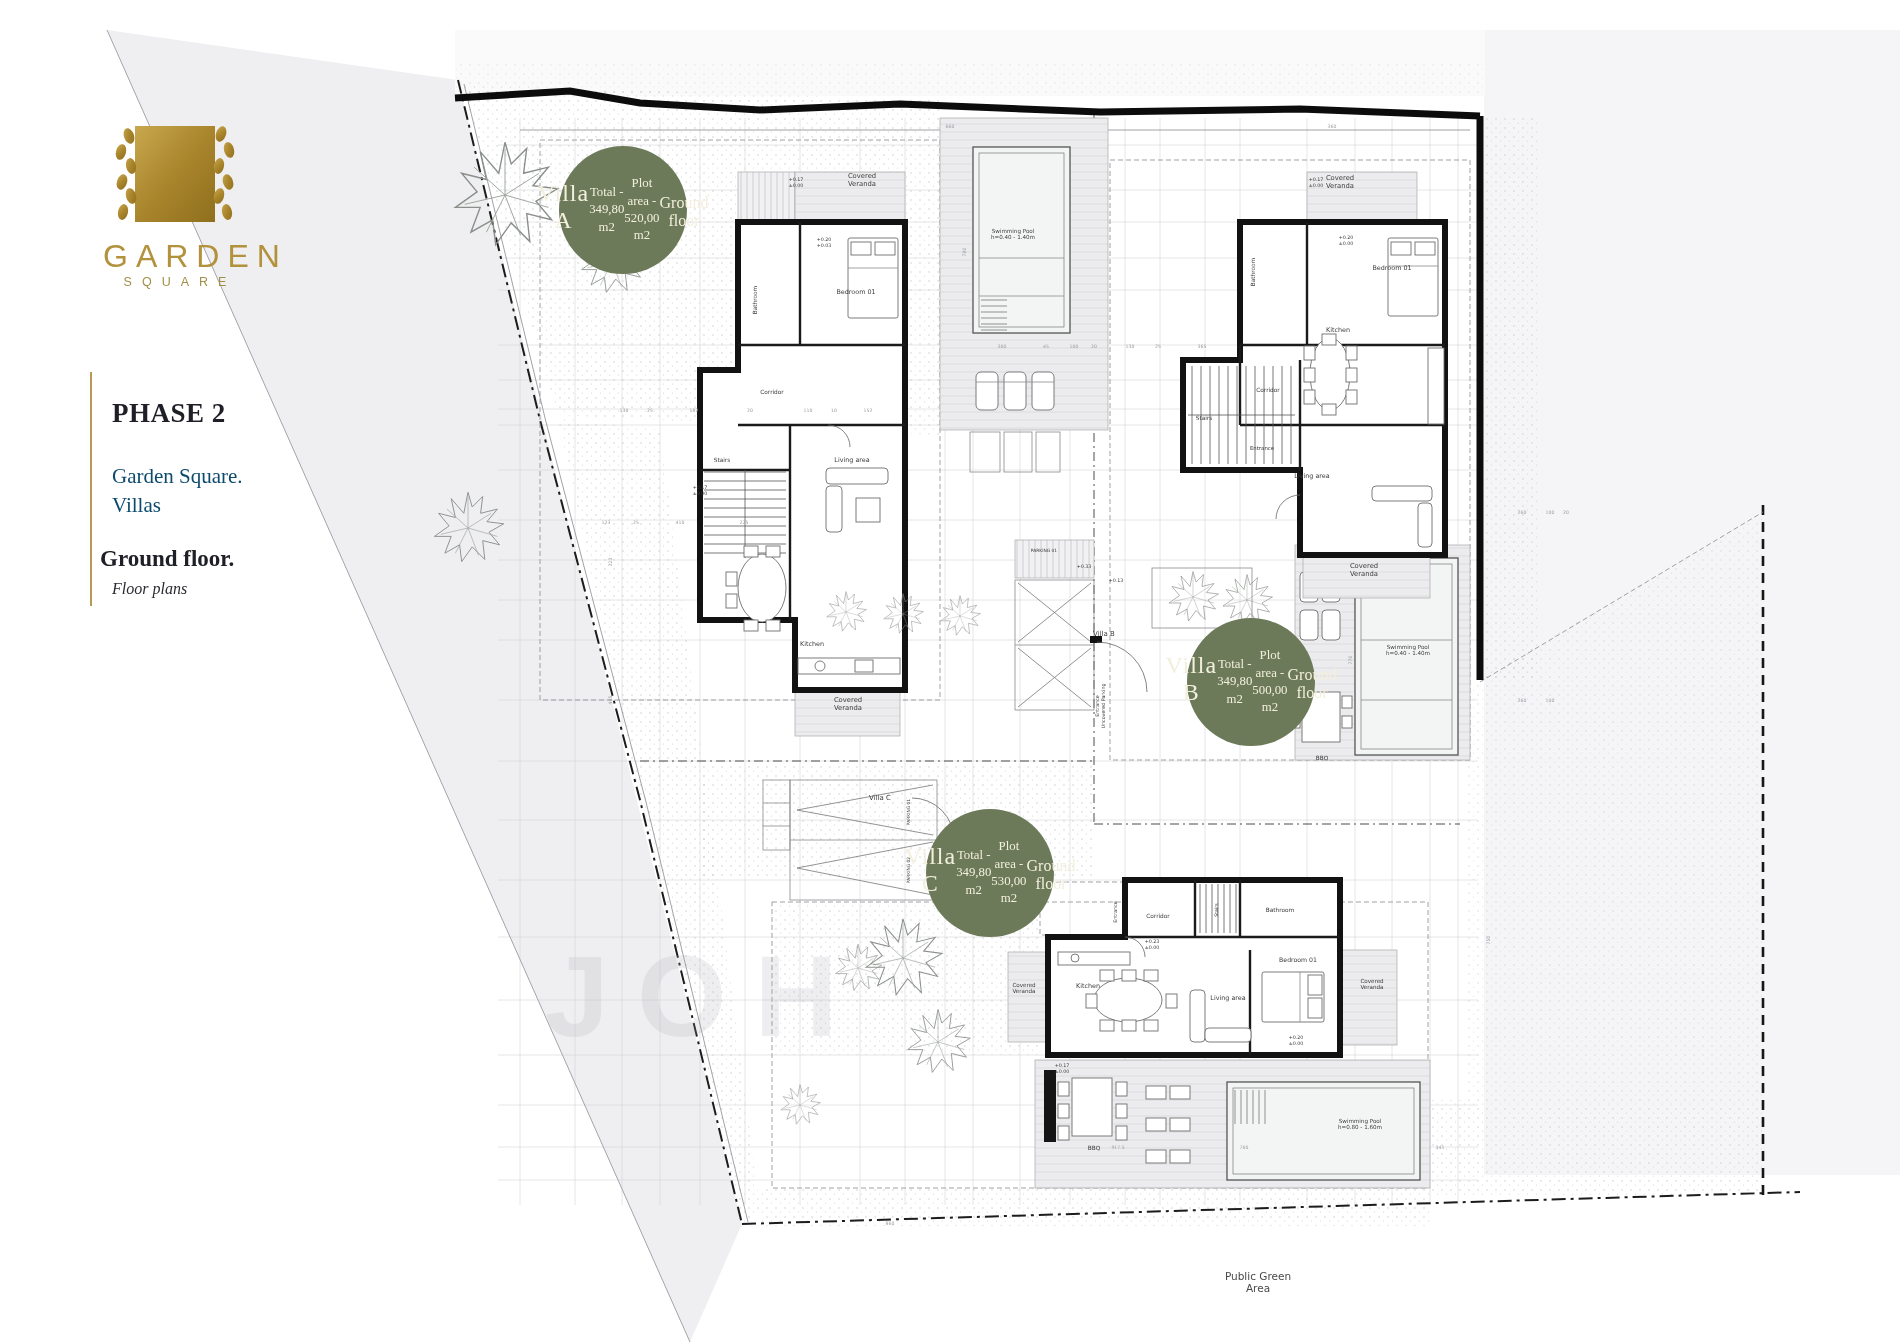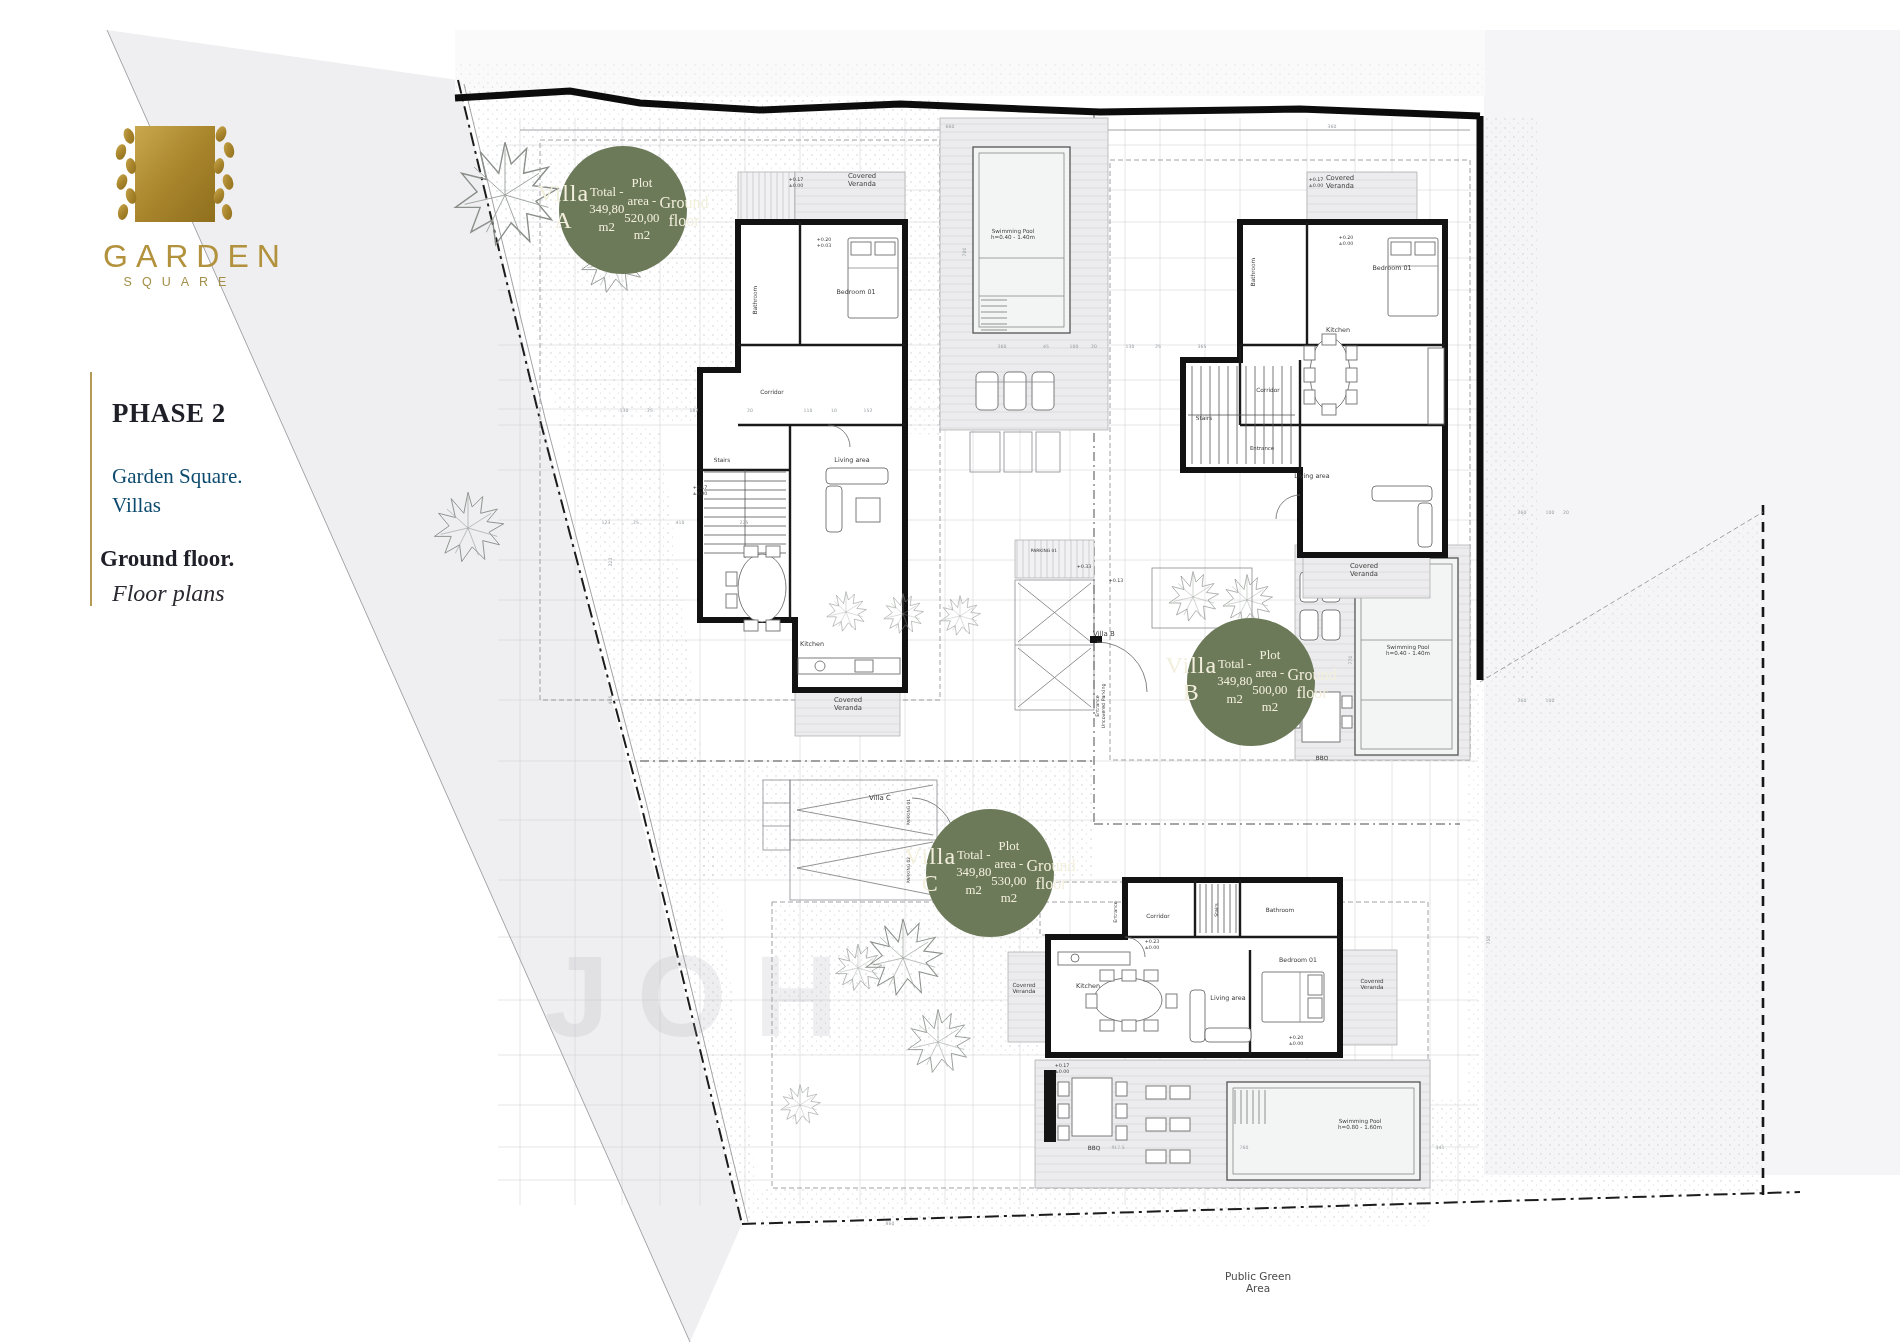"Floor plans" .fplans { font-size: 24px -> 16px }
